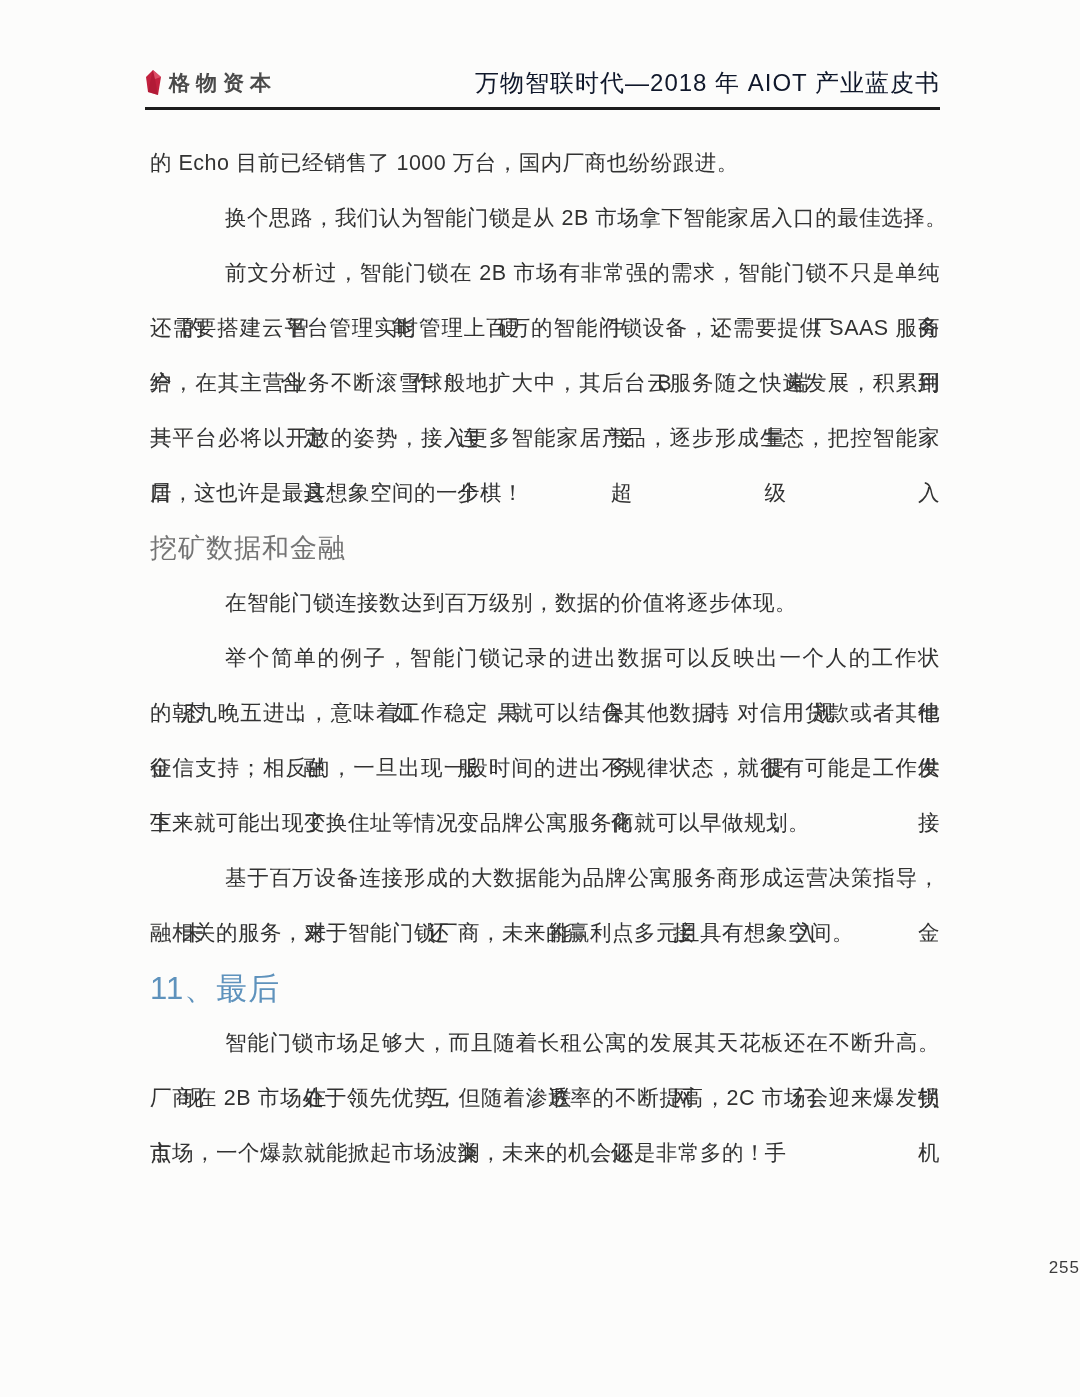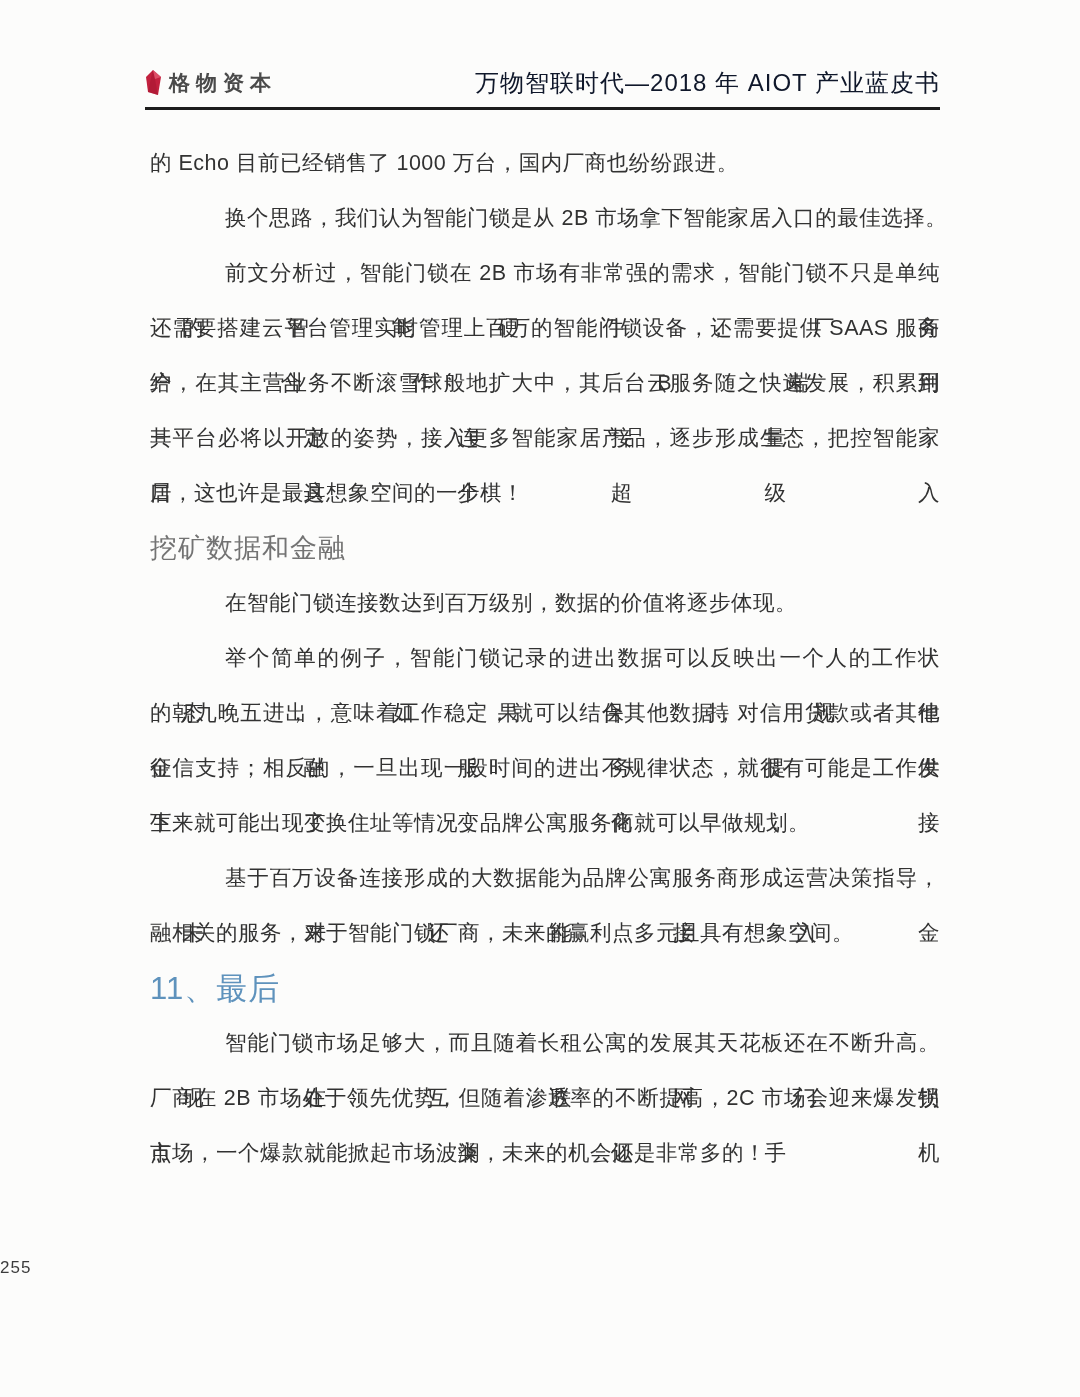"255" .page-footer { text-align: left -> right }
